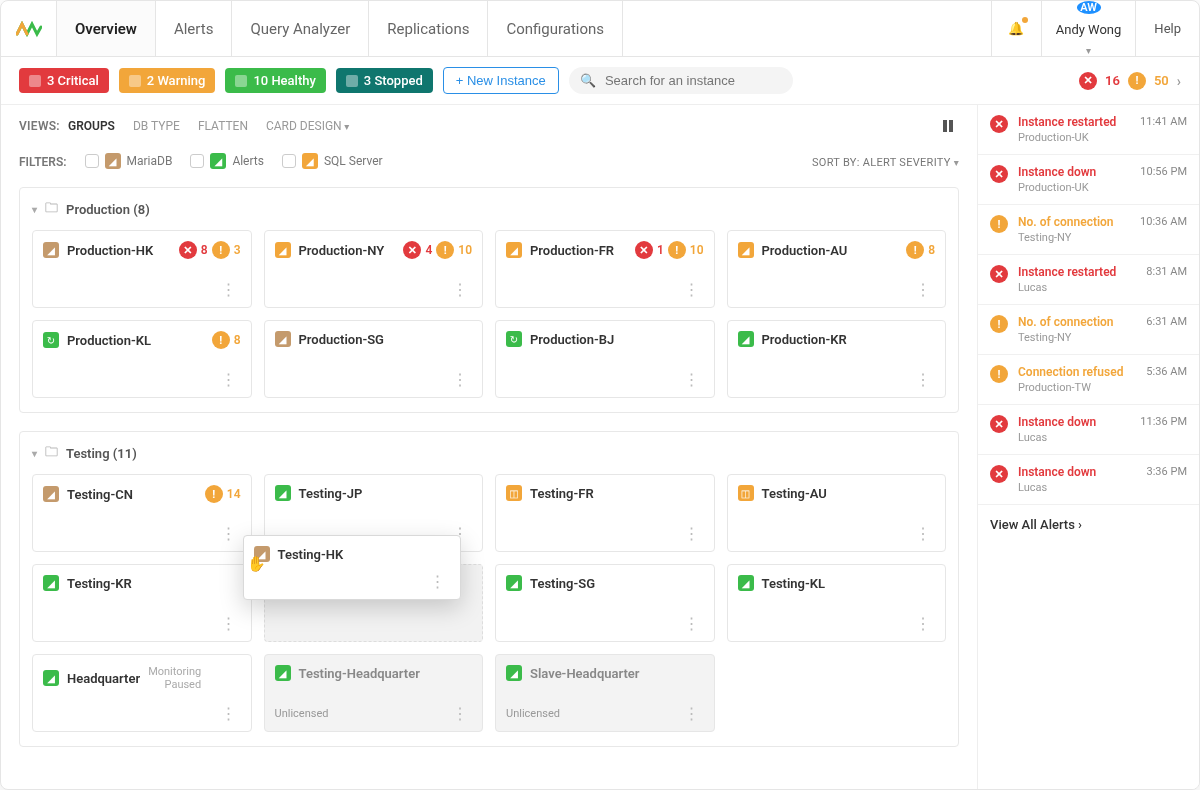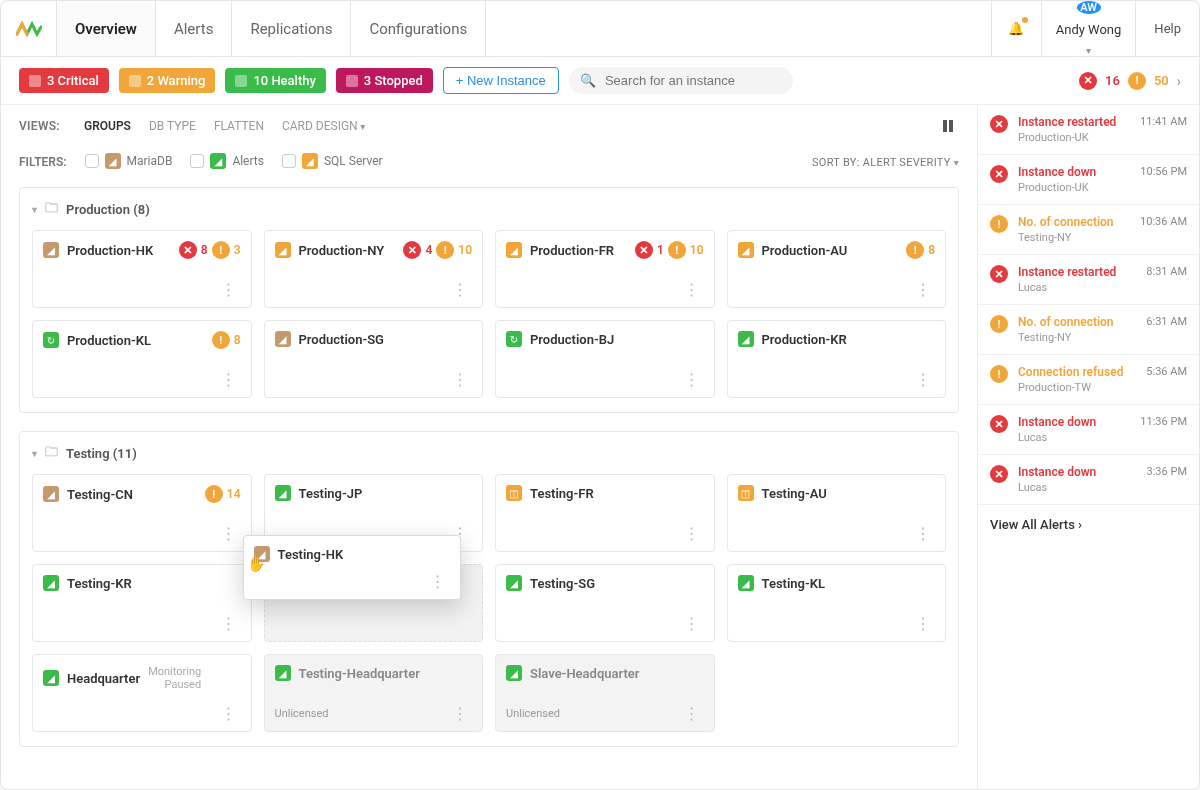"Query Analyzer" div.tab { html: none -> <div>Query Analyzer</div> }
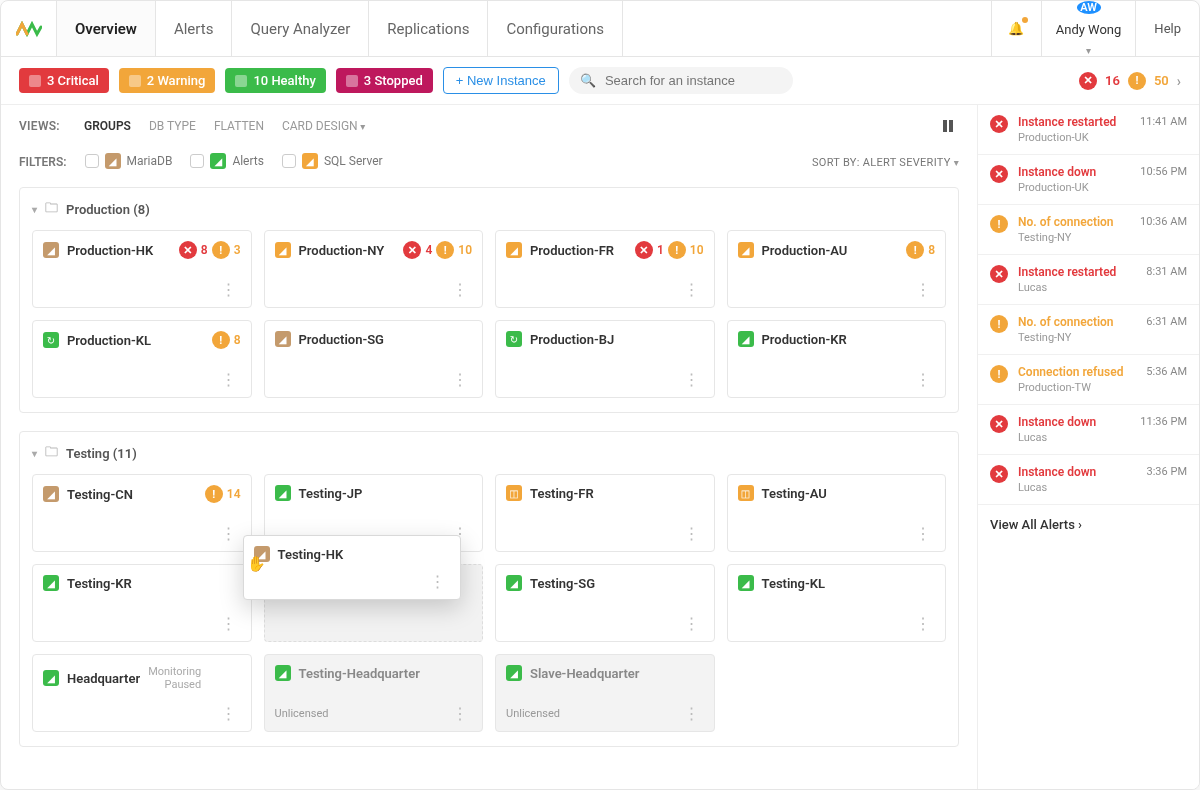"3 Stopped" .pill.gray { background: #be185d -> #0f766e }
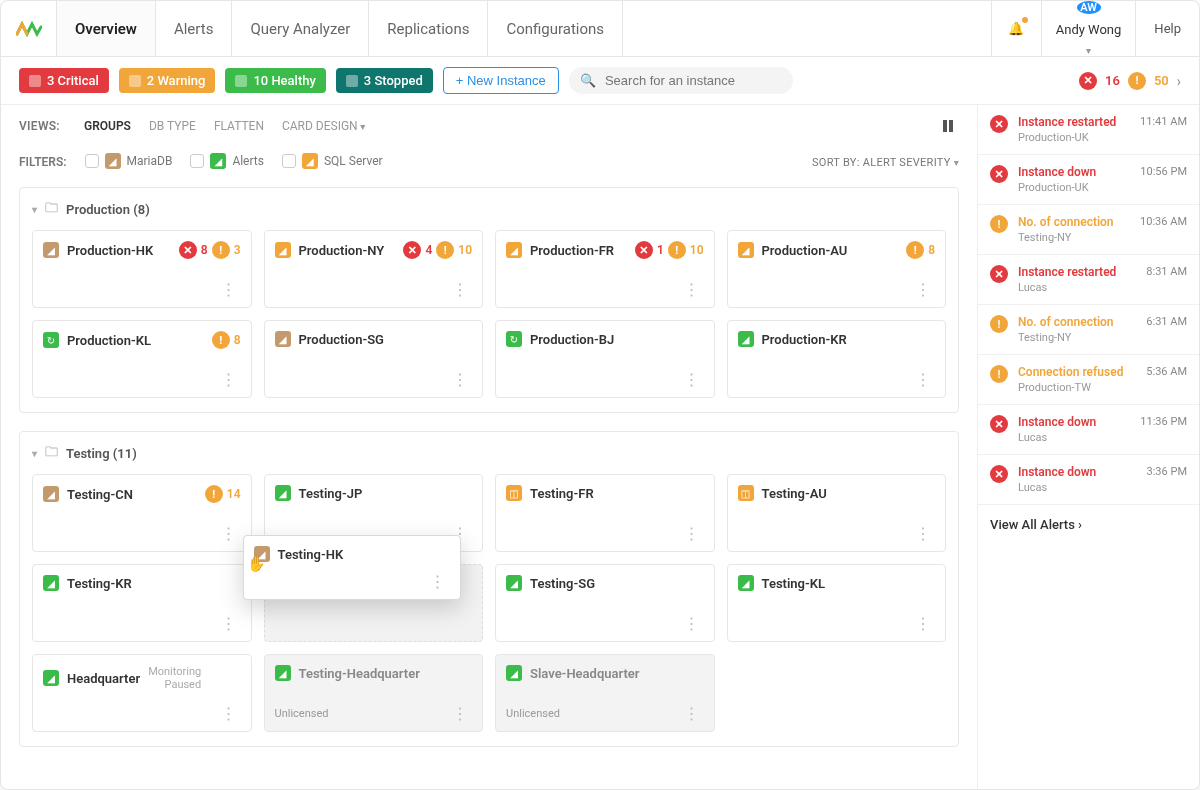"VIEWS:" .viewrow { gap: 24px -> 8px }
